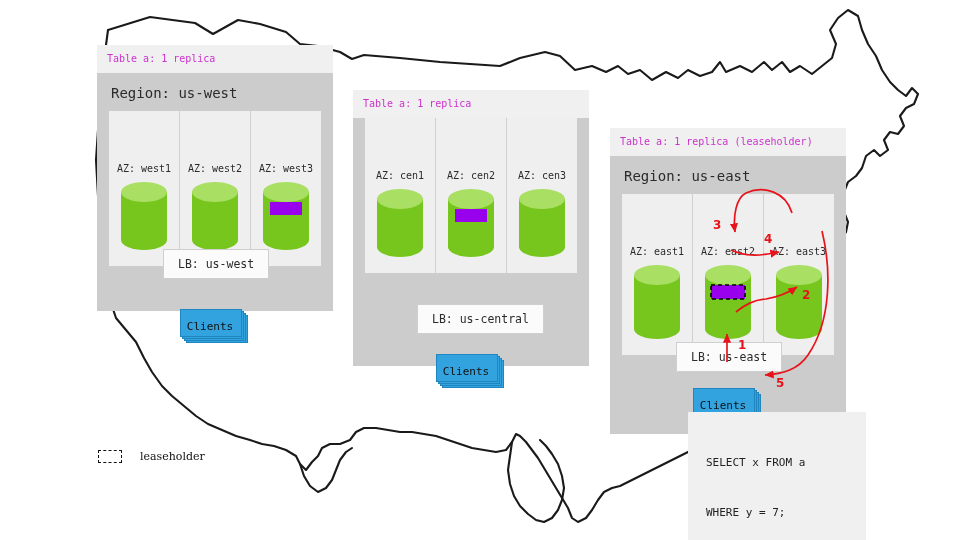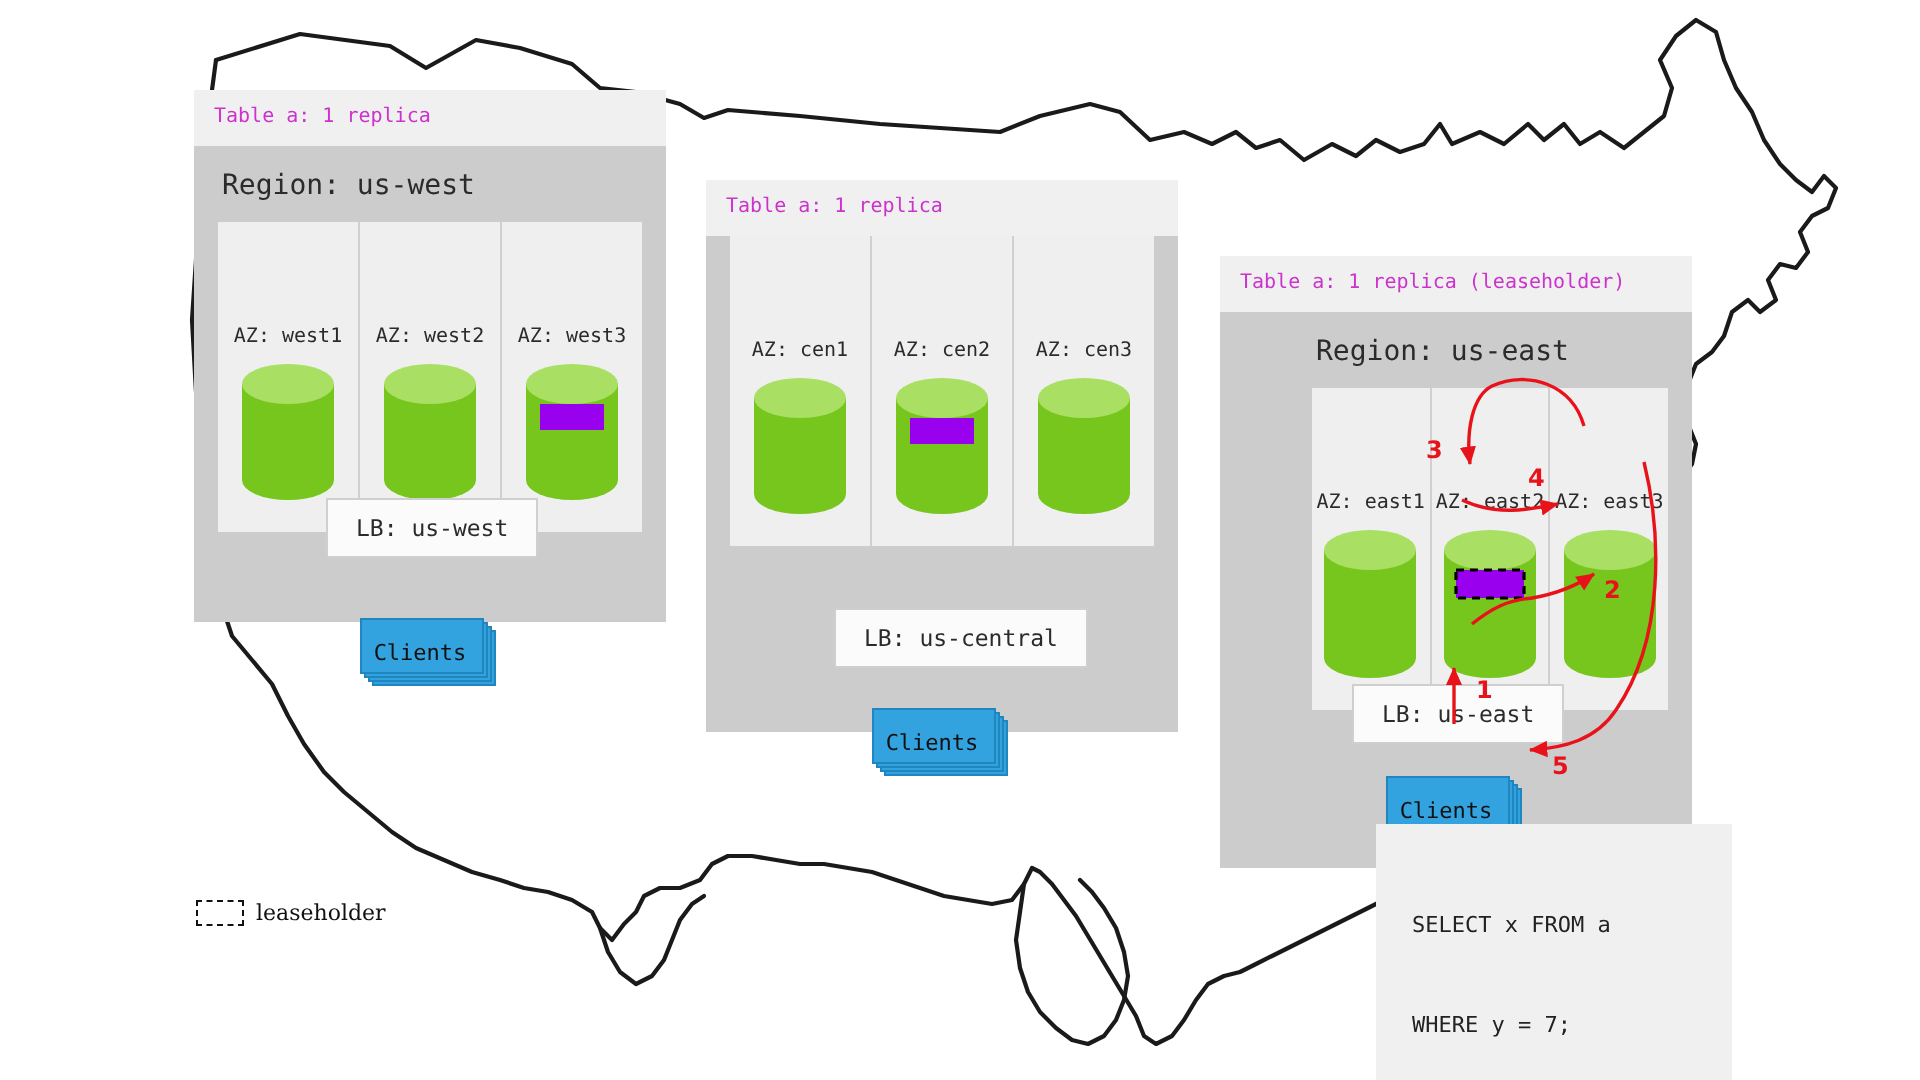"Region: us-east" div.panel-body { padding-left: 34px -> none }
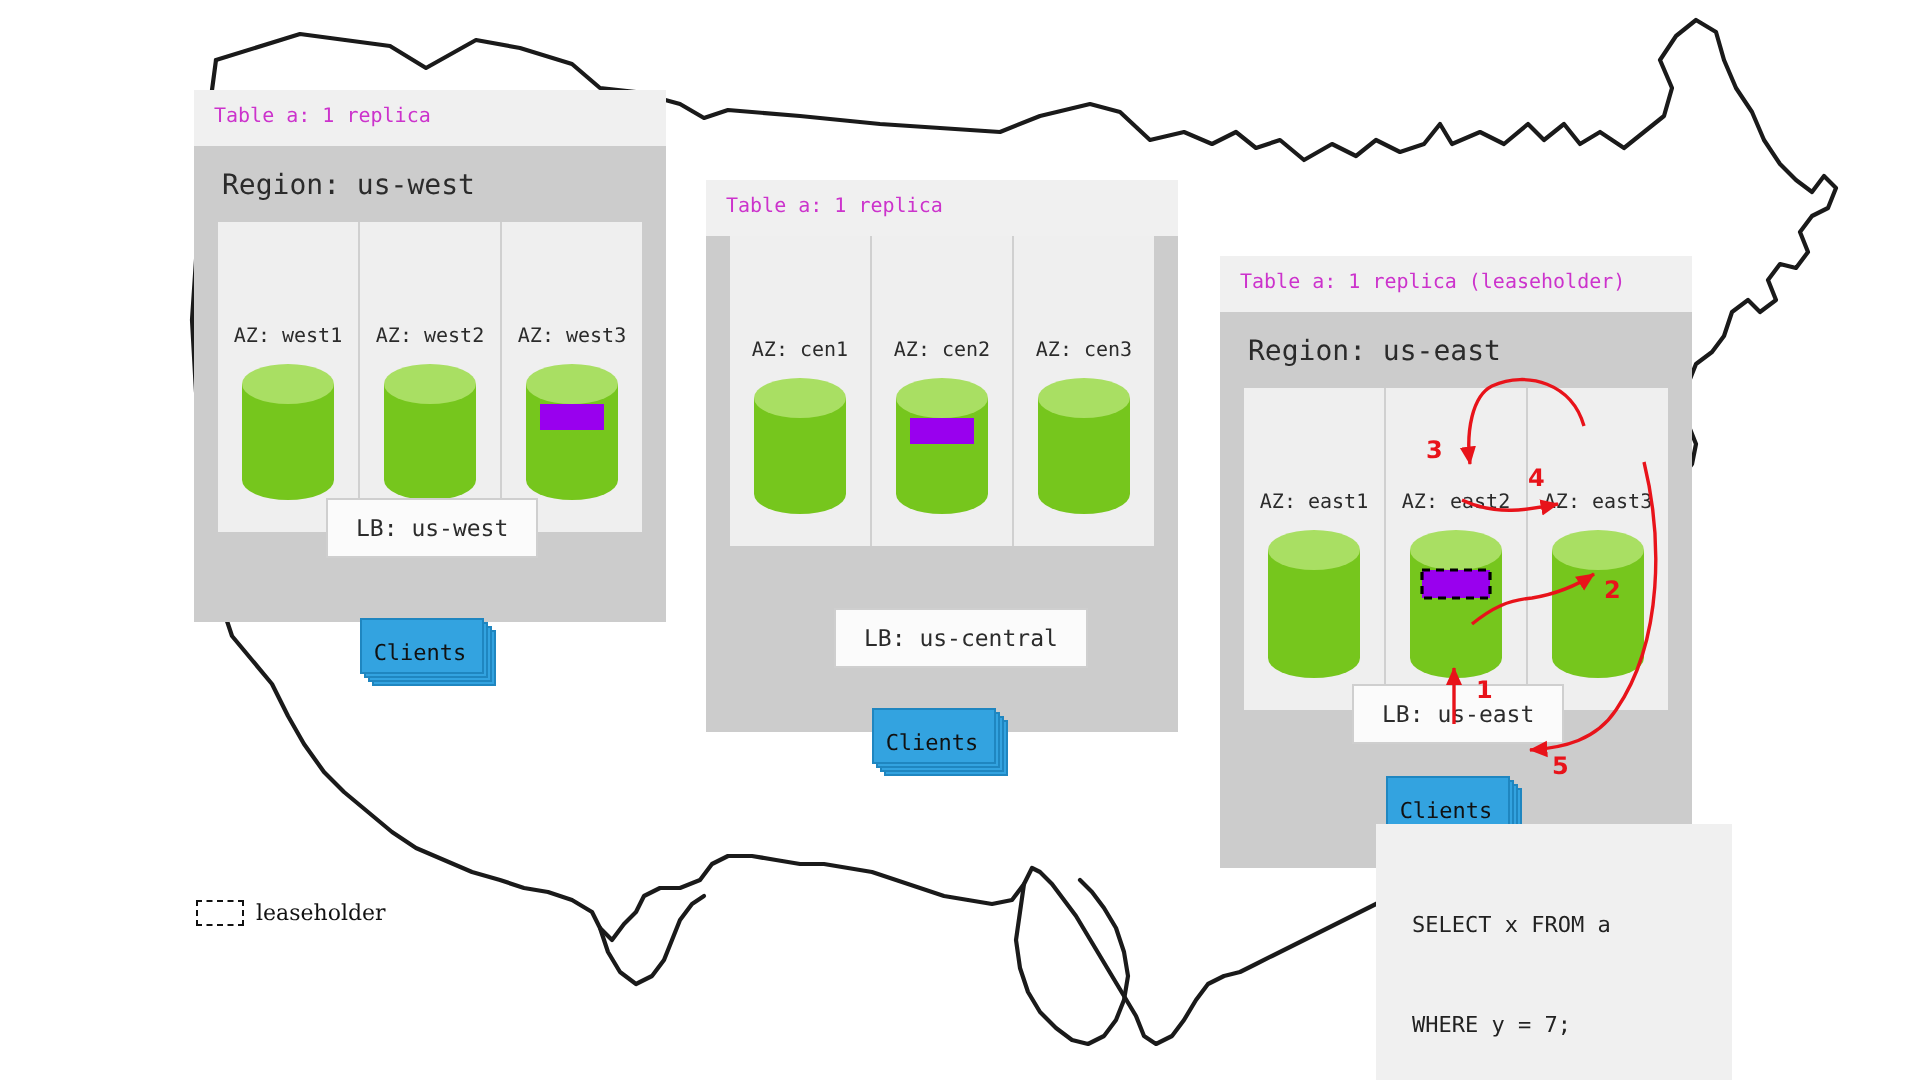"leaseholder" .legend { gap: 6px -> 18px }
